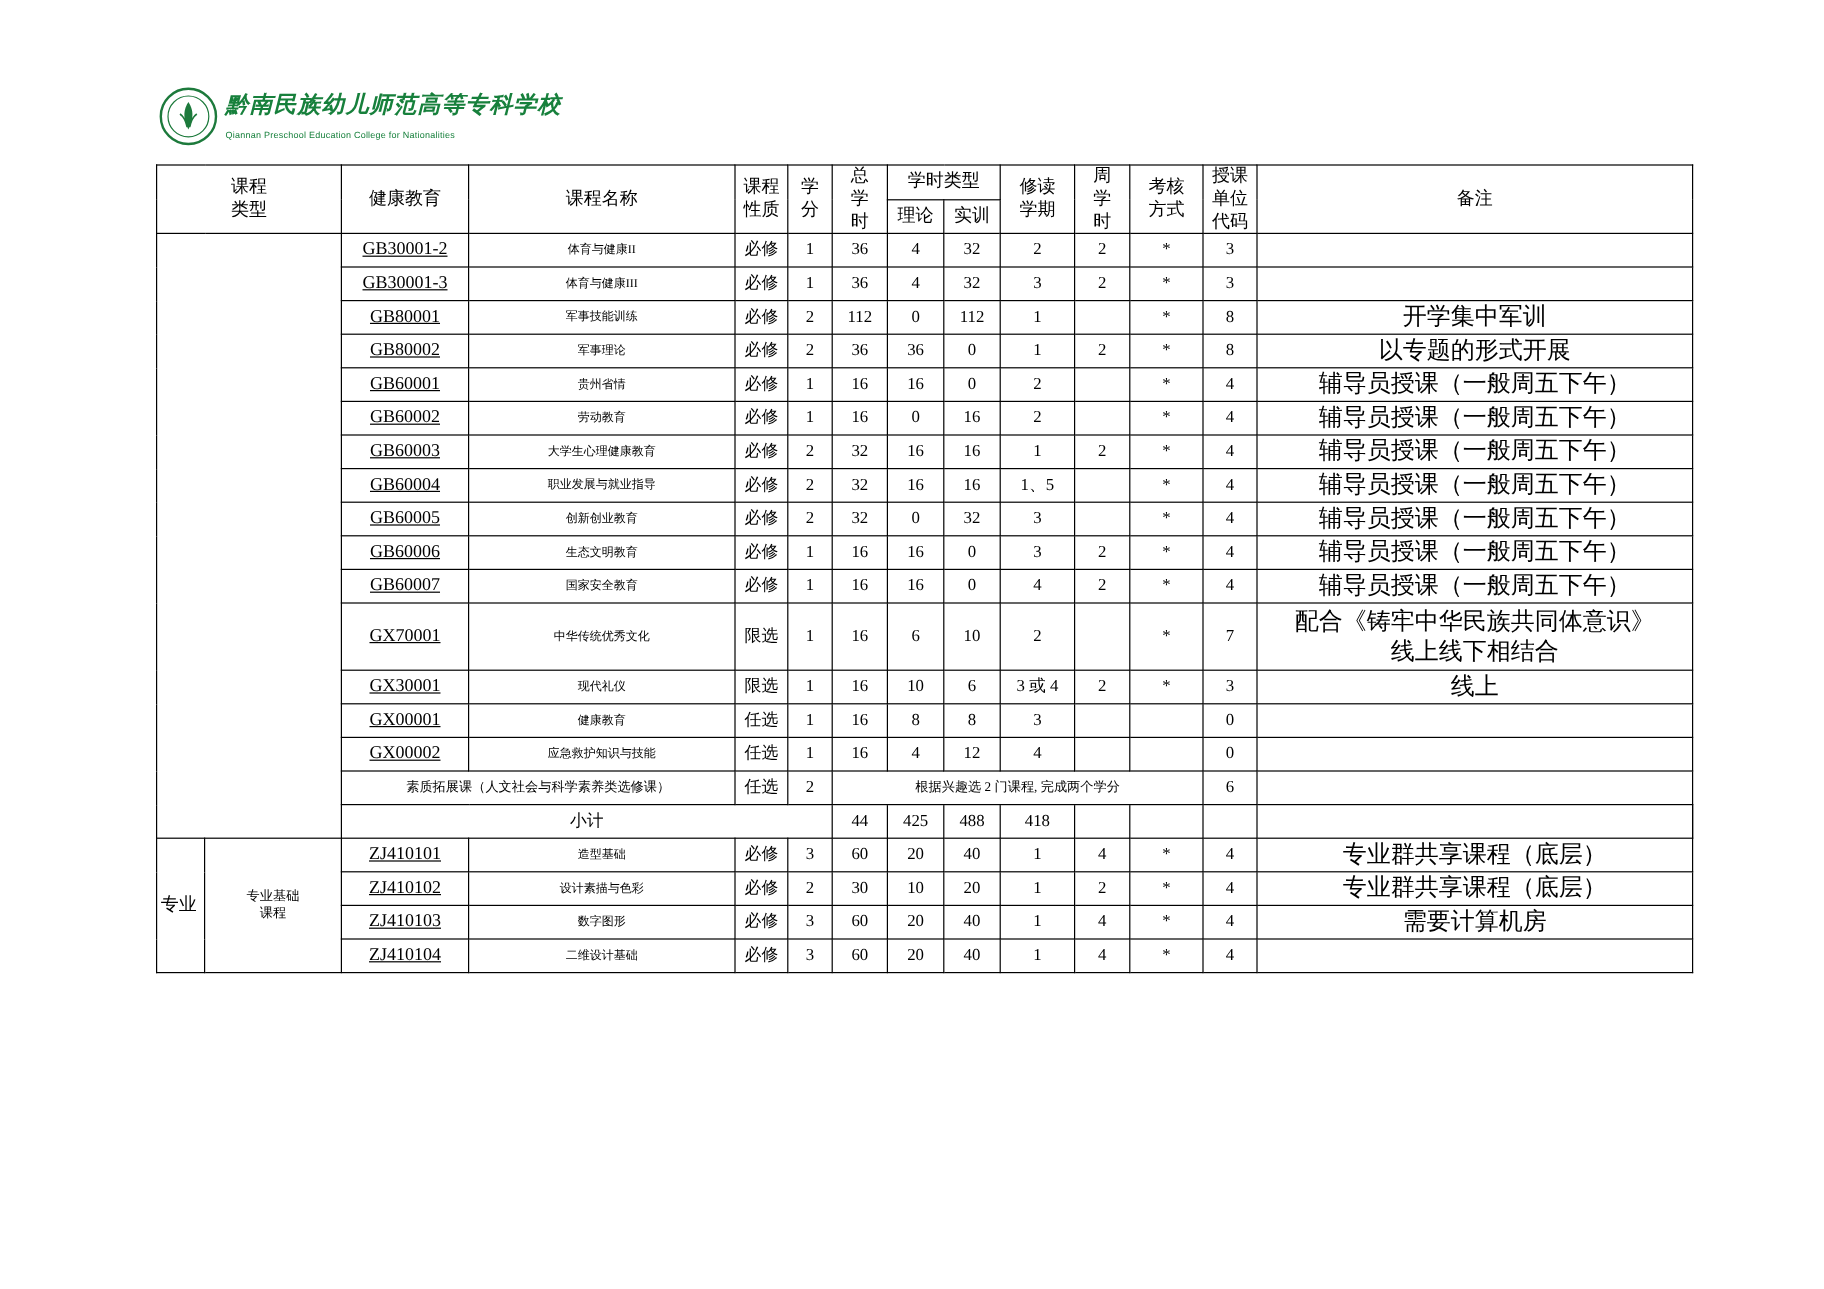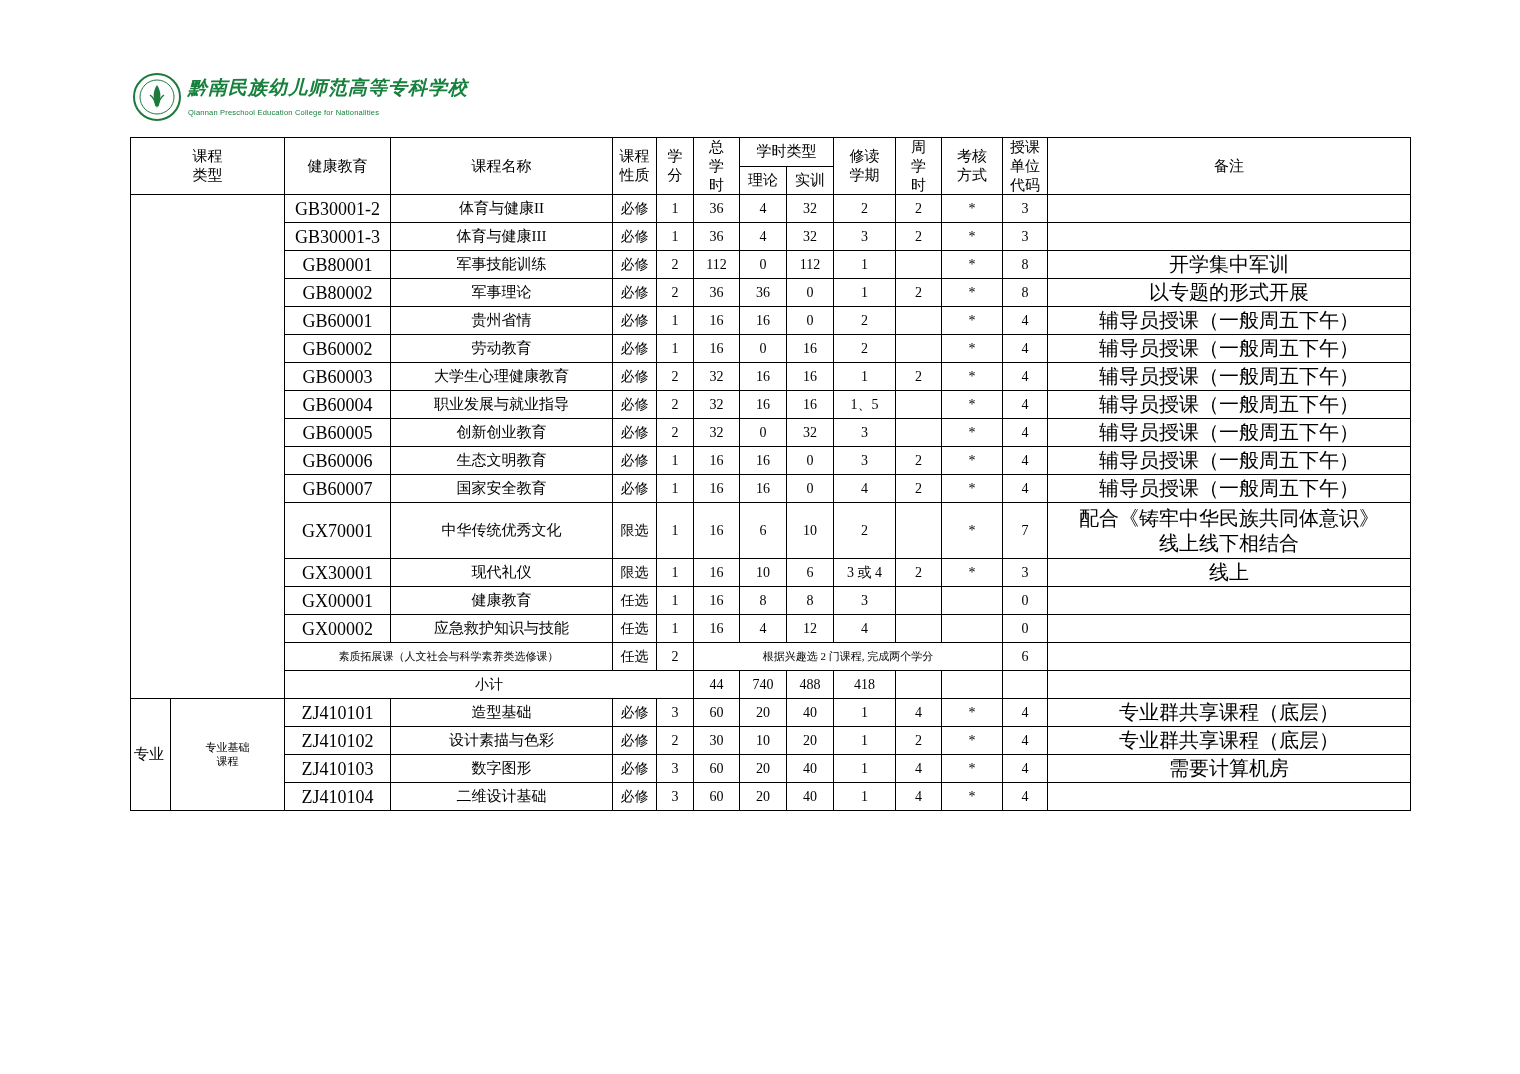"GB30001-2" td.code { font-size: 18px -> 15px; text-decoration: none -> underline }
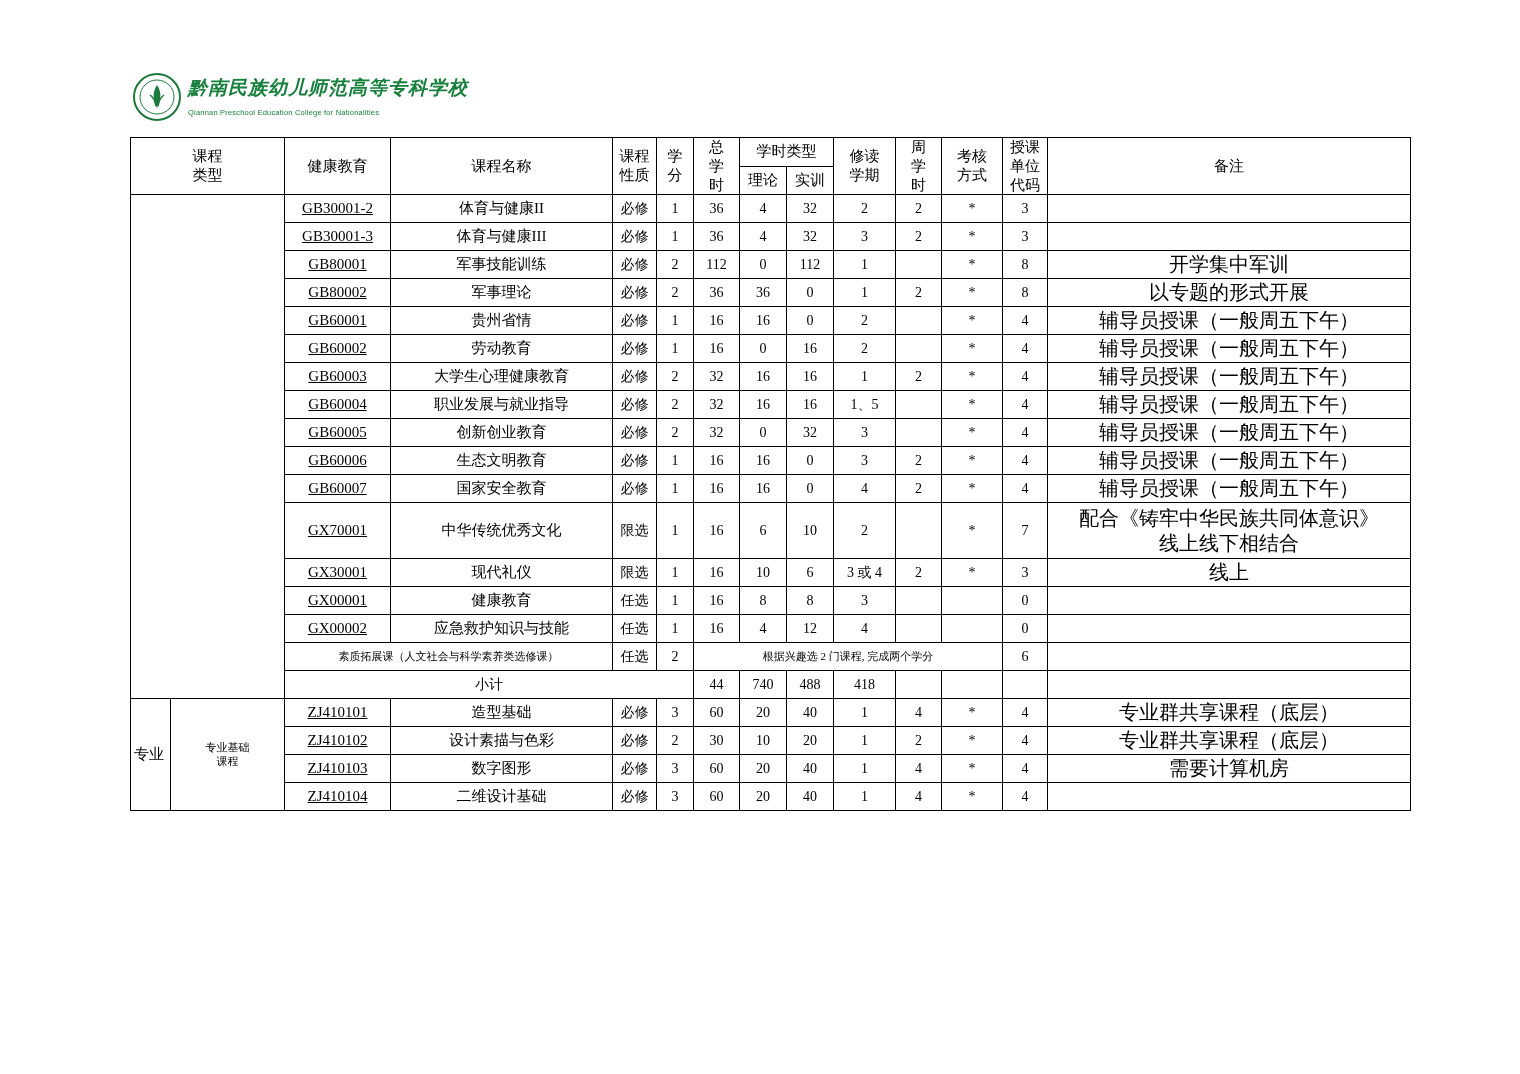"体育与健康II" td.name { font-size: 15px -> 10px }
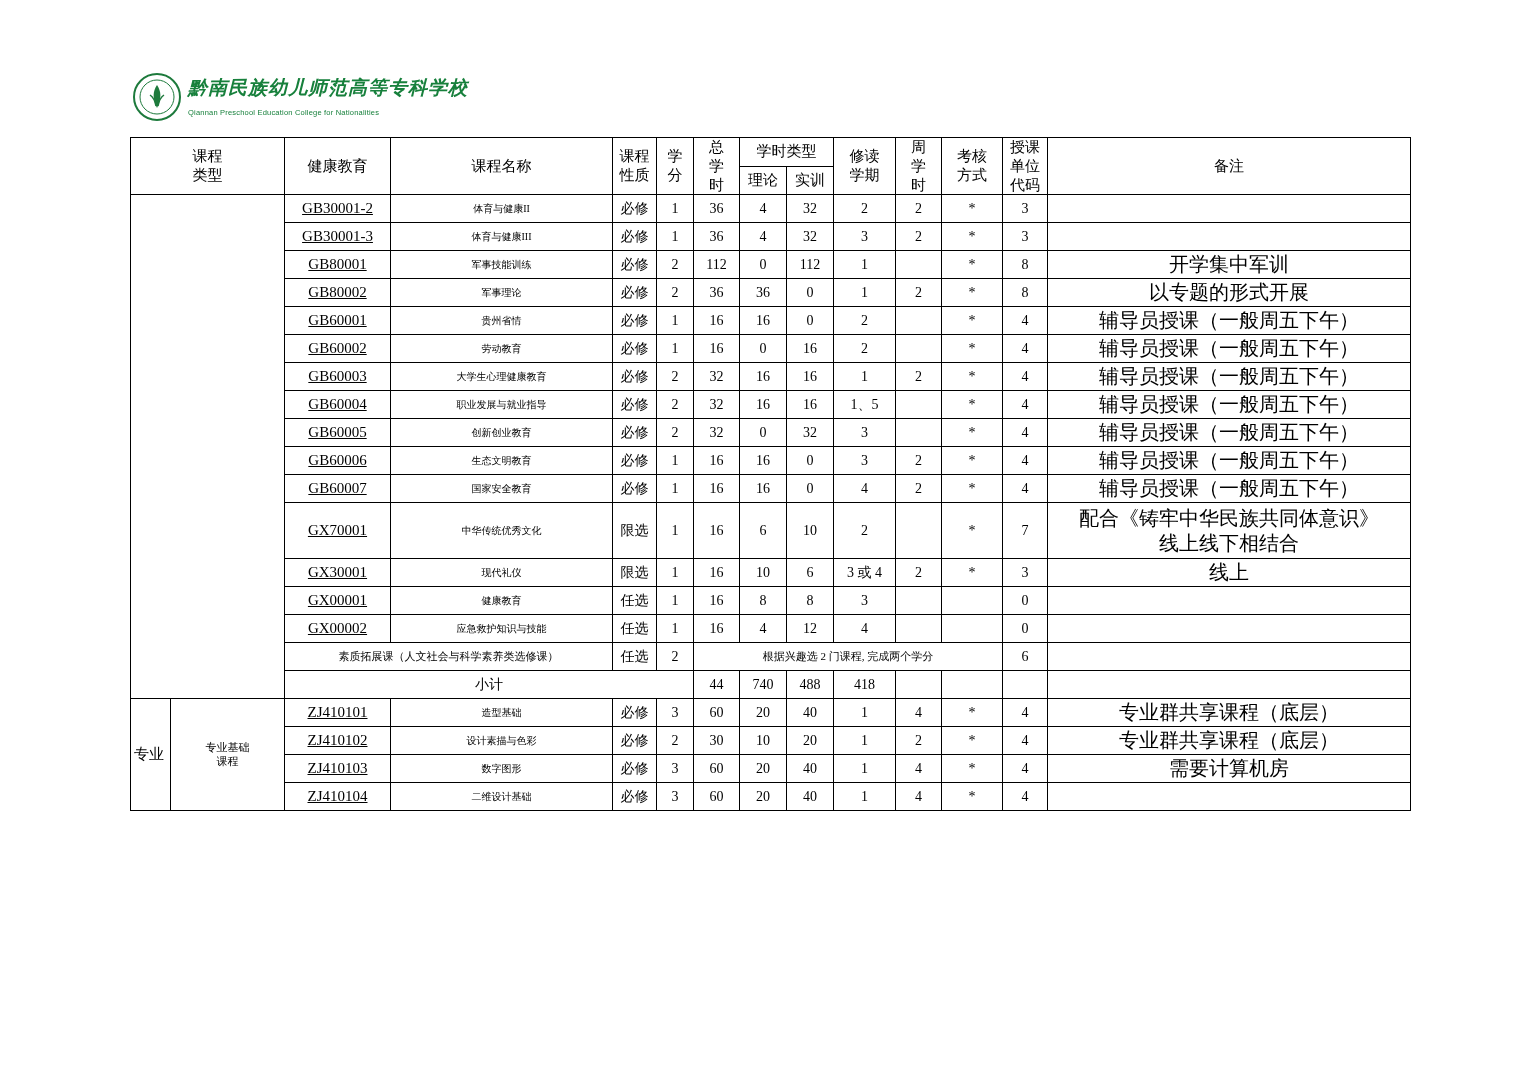"740" td { text: 740 -> 425 }
